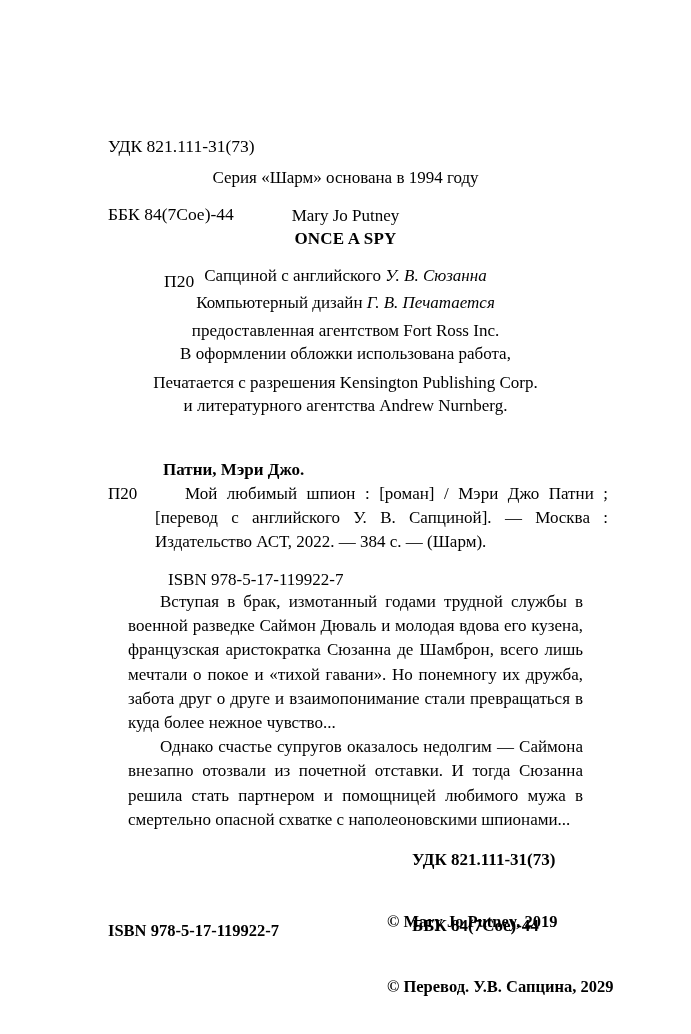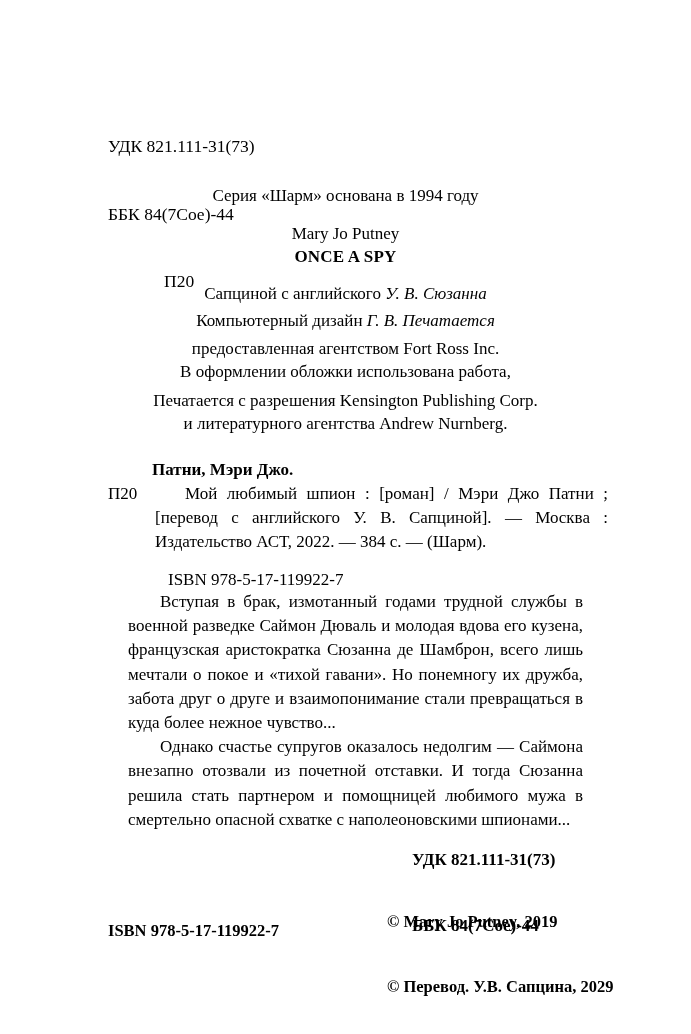"Серия «Шарм» основана в 1994" .imprint { top: 184px -> 166px }
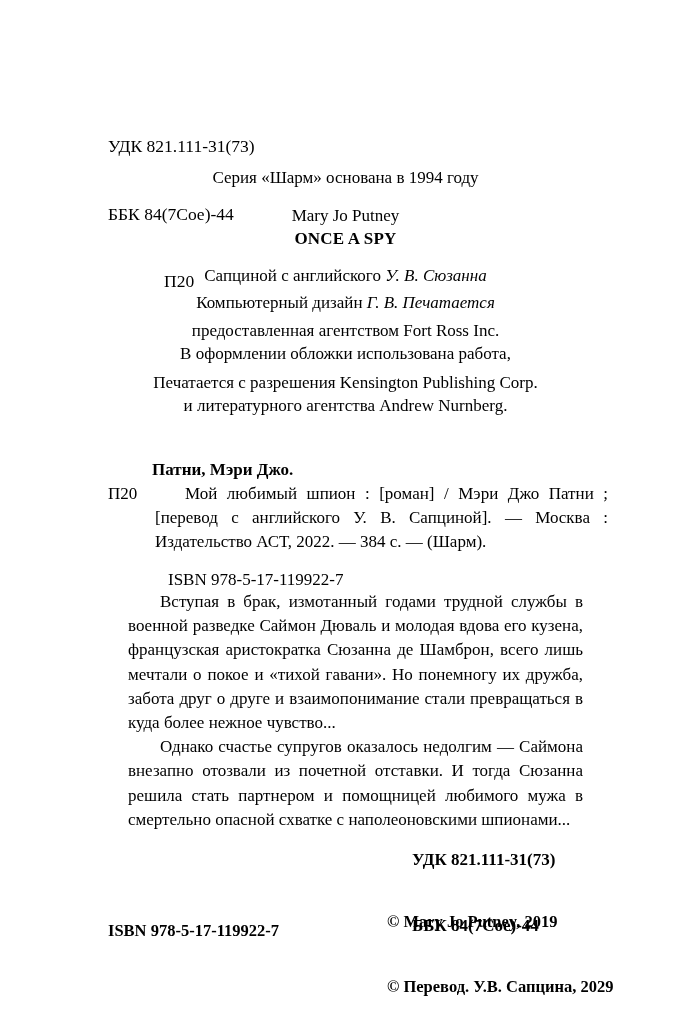"Патни, Мэри Джо." .record .rec-author { margin-left: 44px -> 55px }
